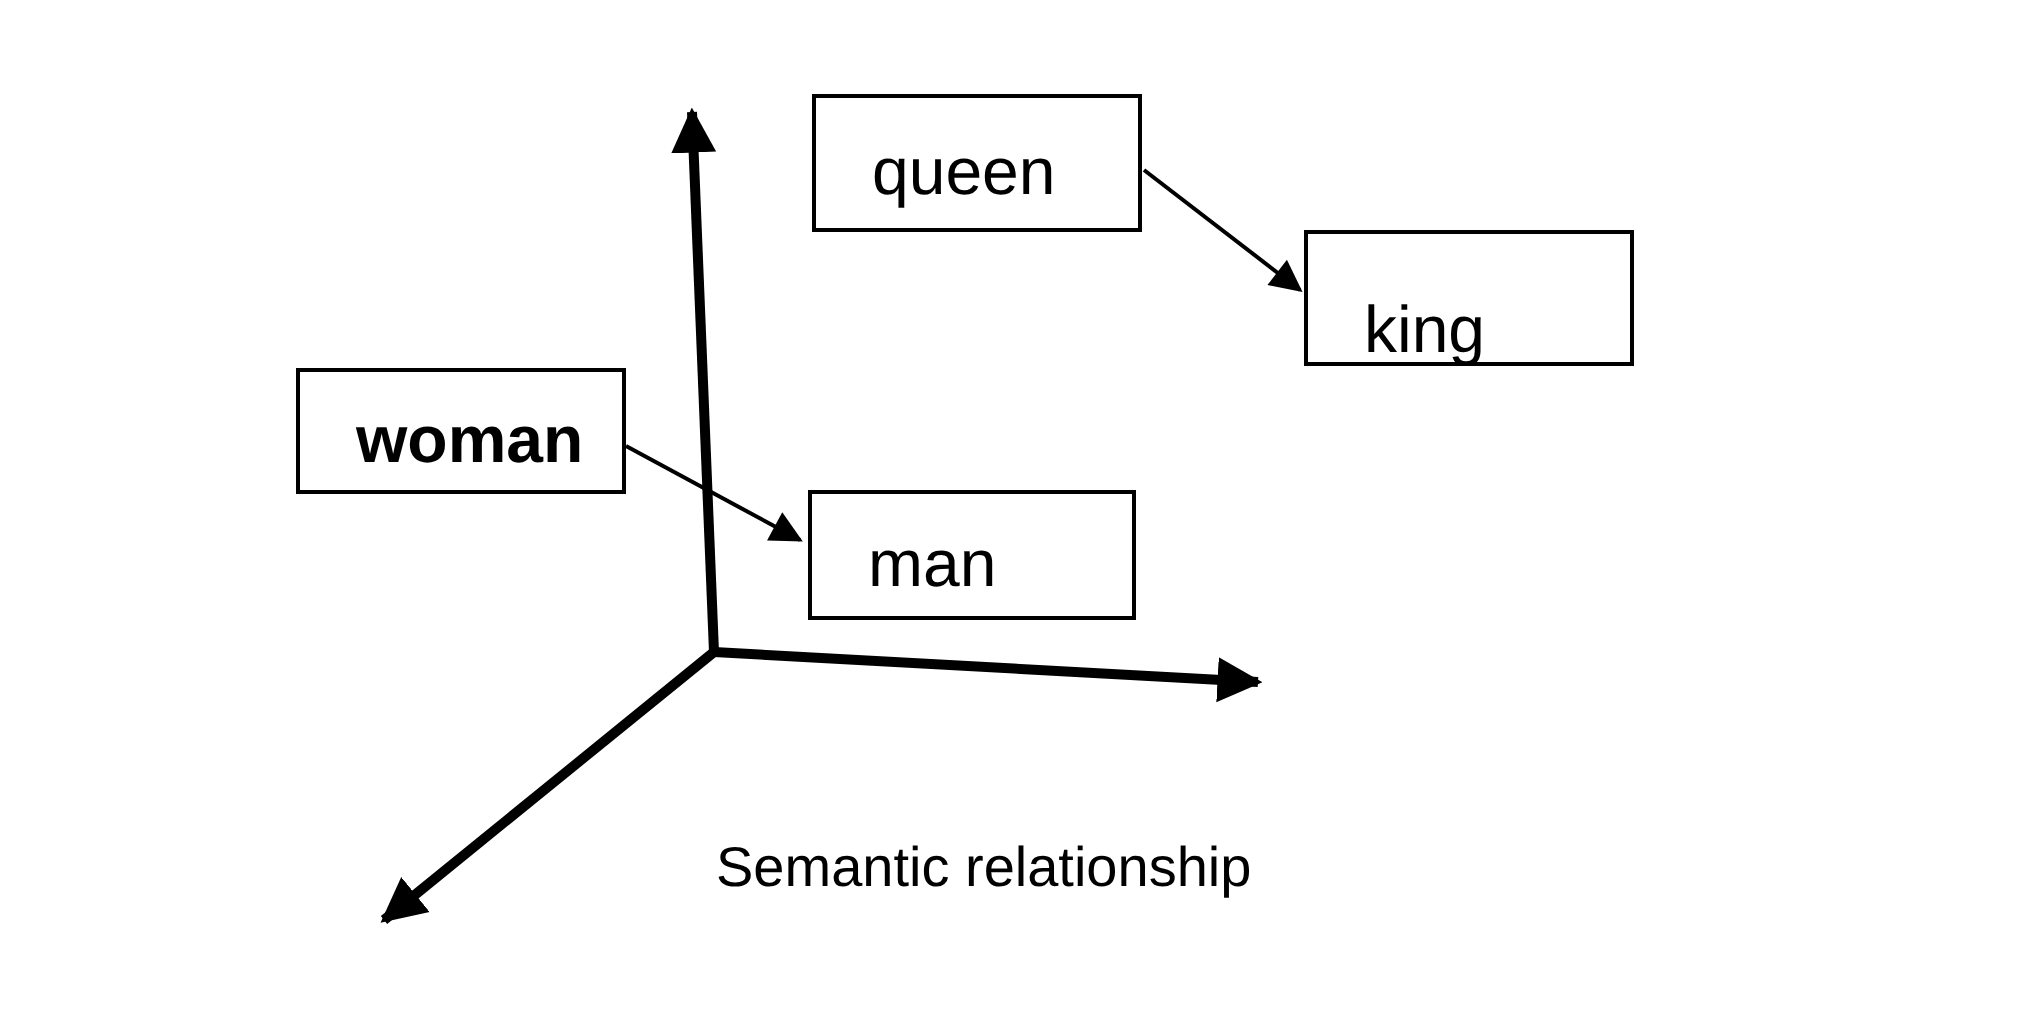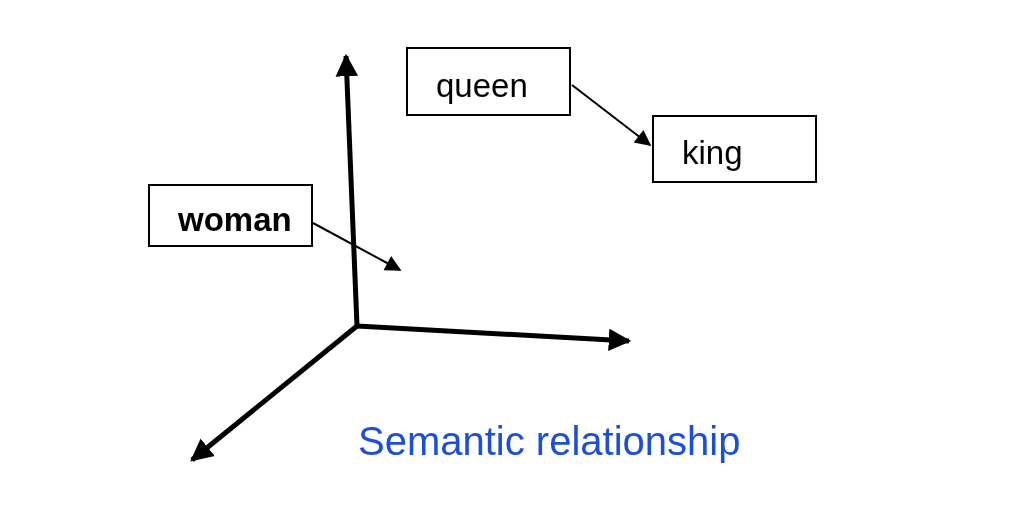"king" .node-king { align-items: none -> flex-end }
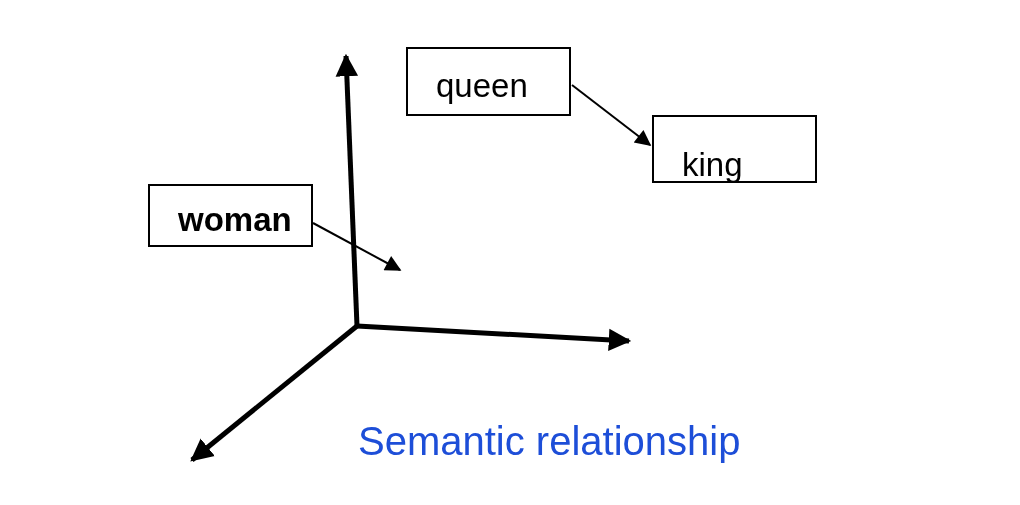"man" div.node { html: none -> <div> <span>man</span> </div> }
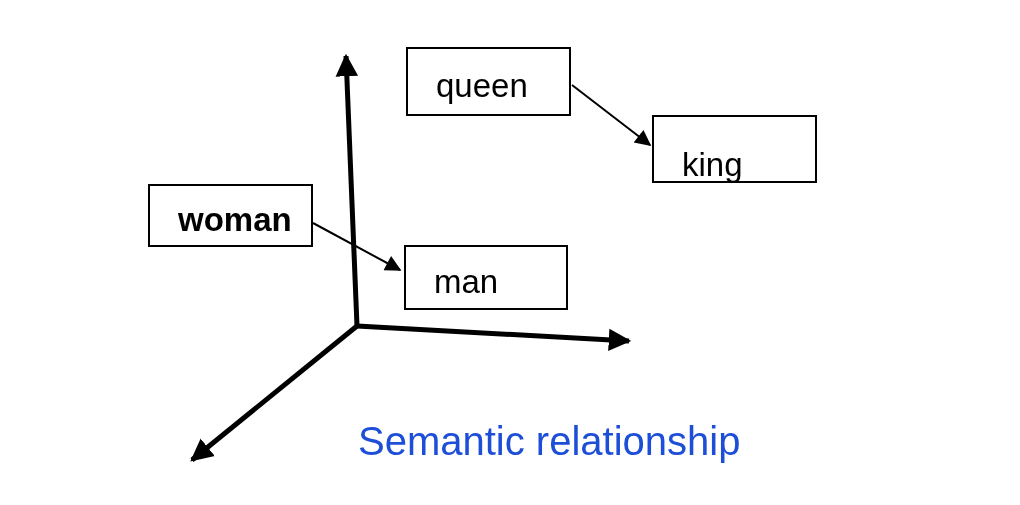"Semantic relationship" .caption { color: #1d4ed8 -> #000000; font-size: 40px -> 28px }
